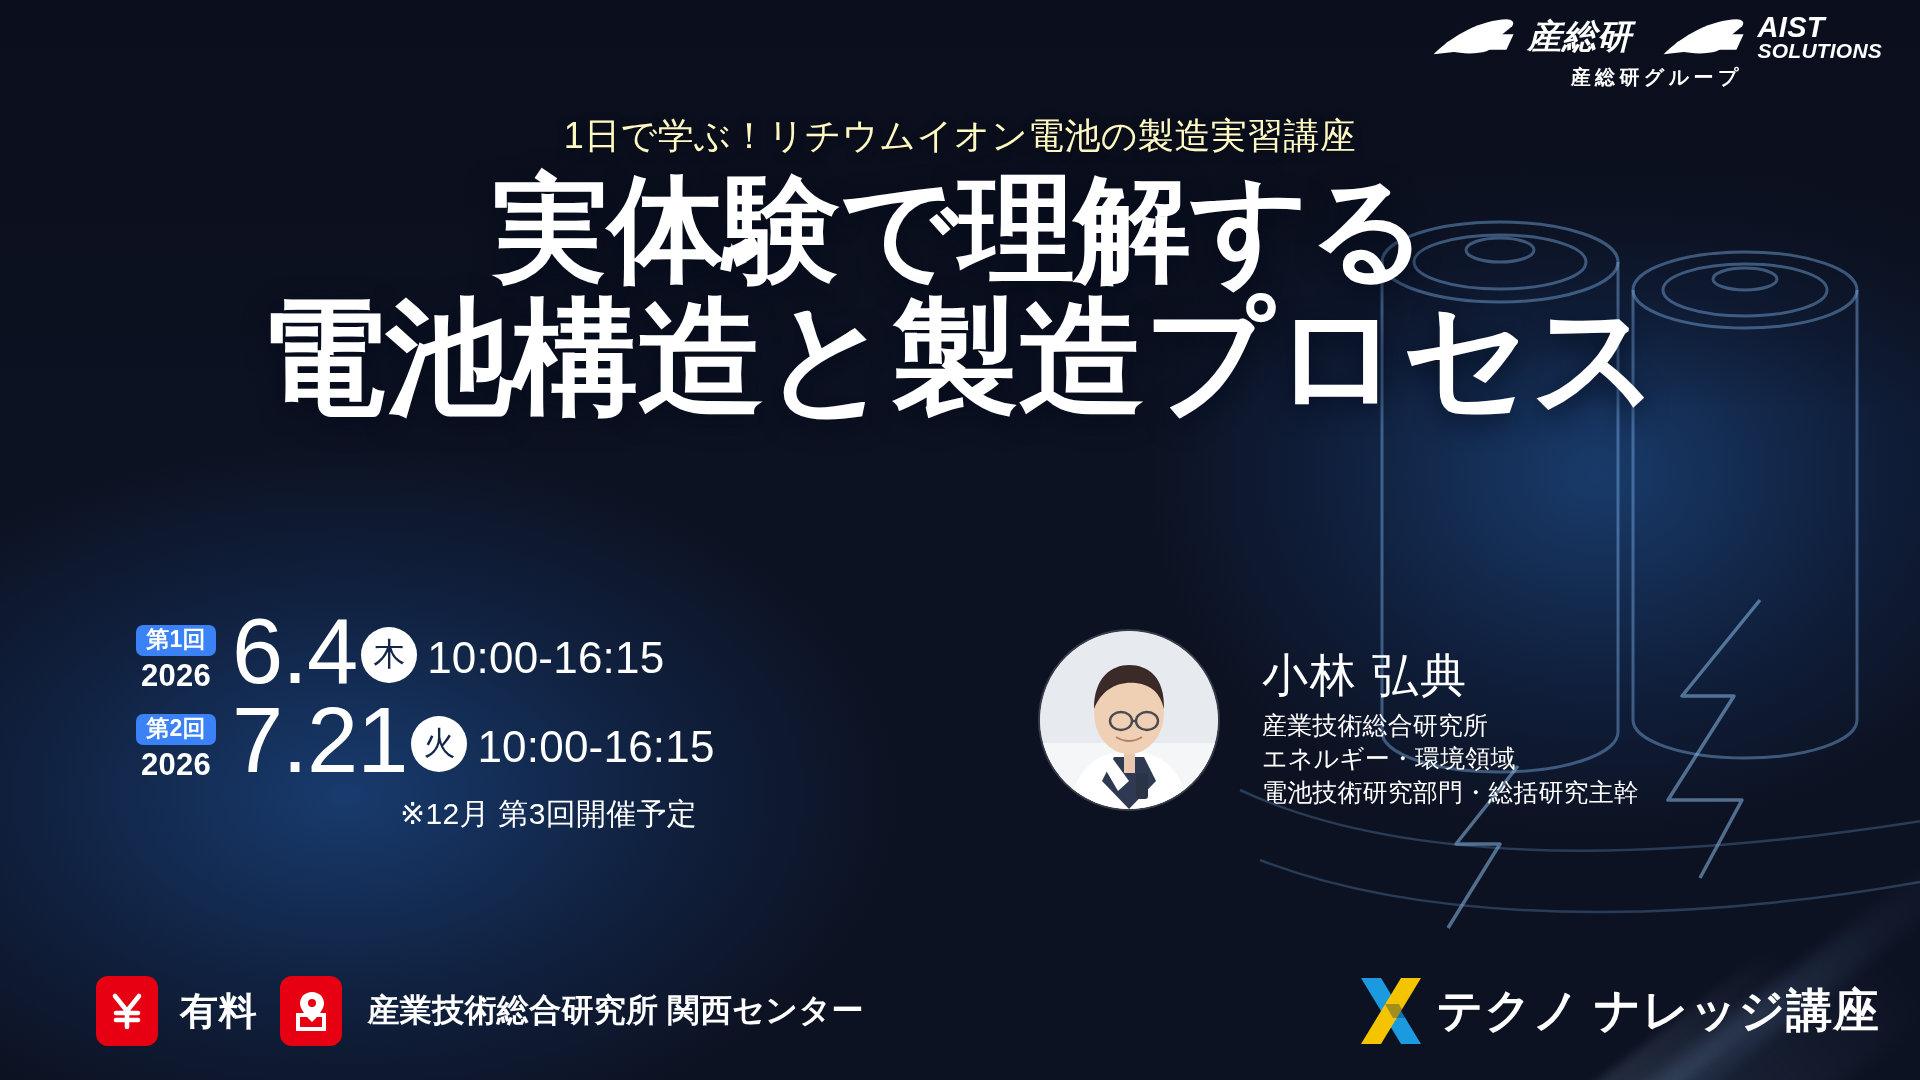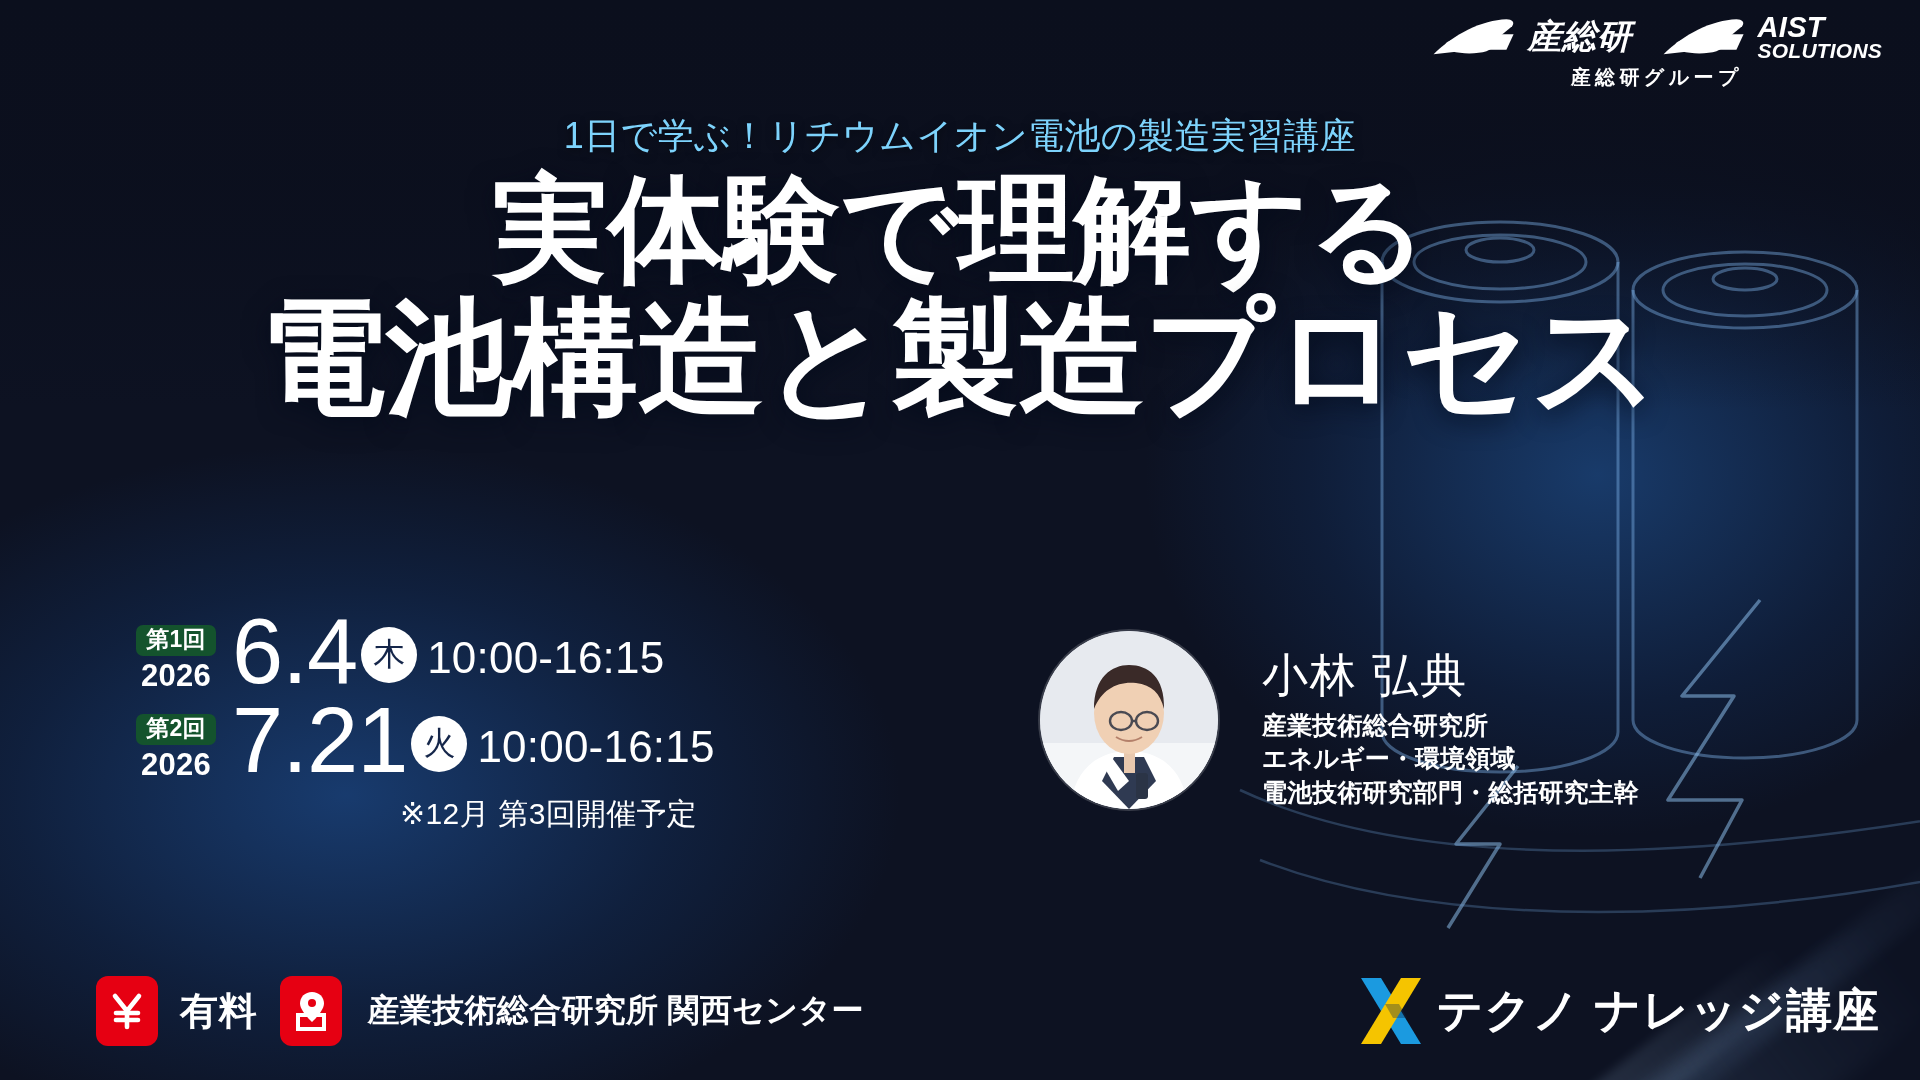"1日で学ぶ！リチウムイオン電池の製造実習講座" .kicker { color: #7dd3fc -> #fef9c3 }
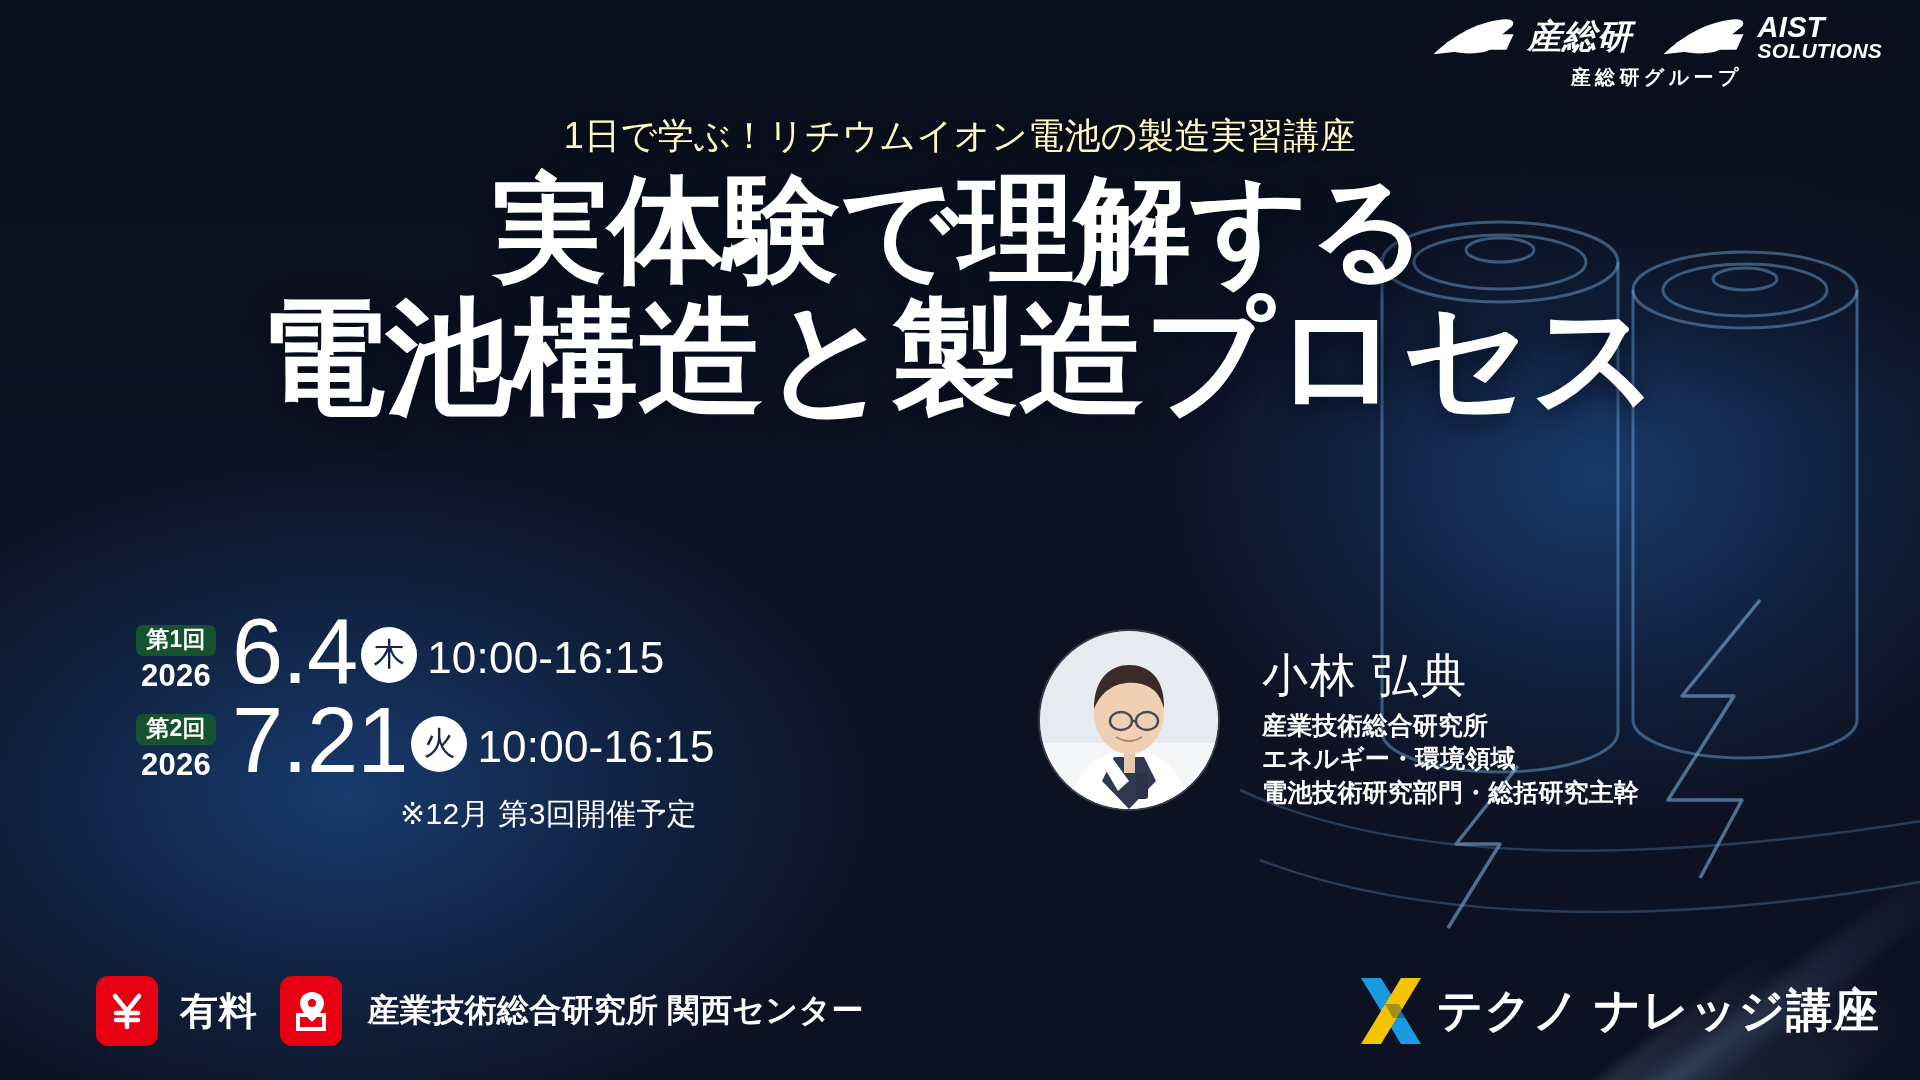"第1回" .round-badge { background: #14532d -> #3b82f6 }
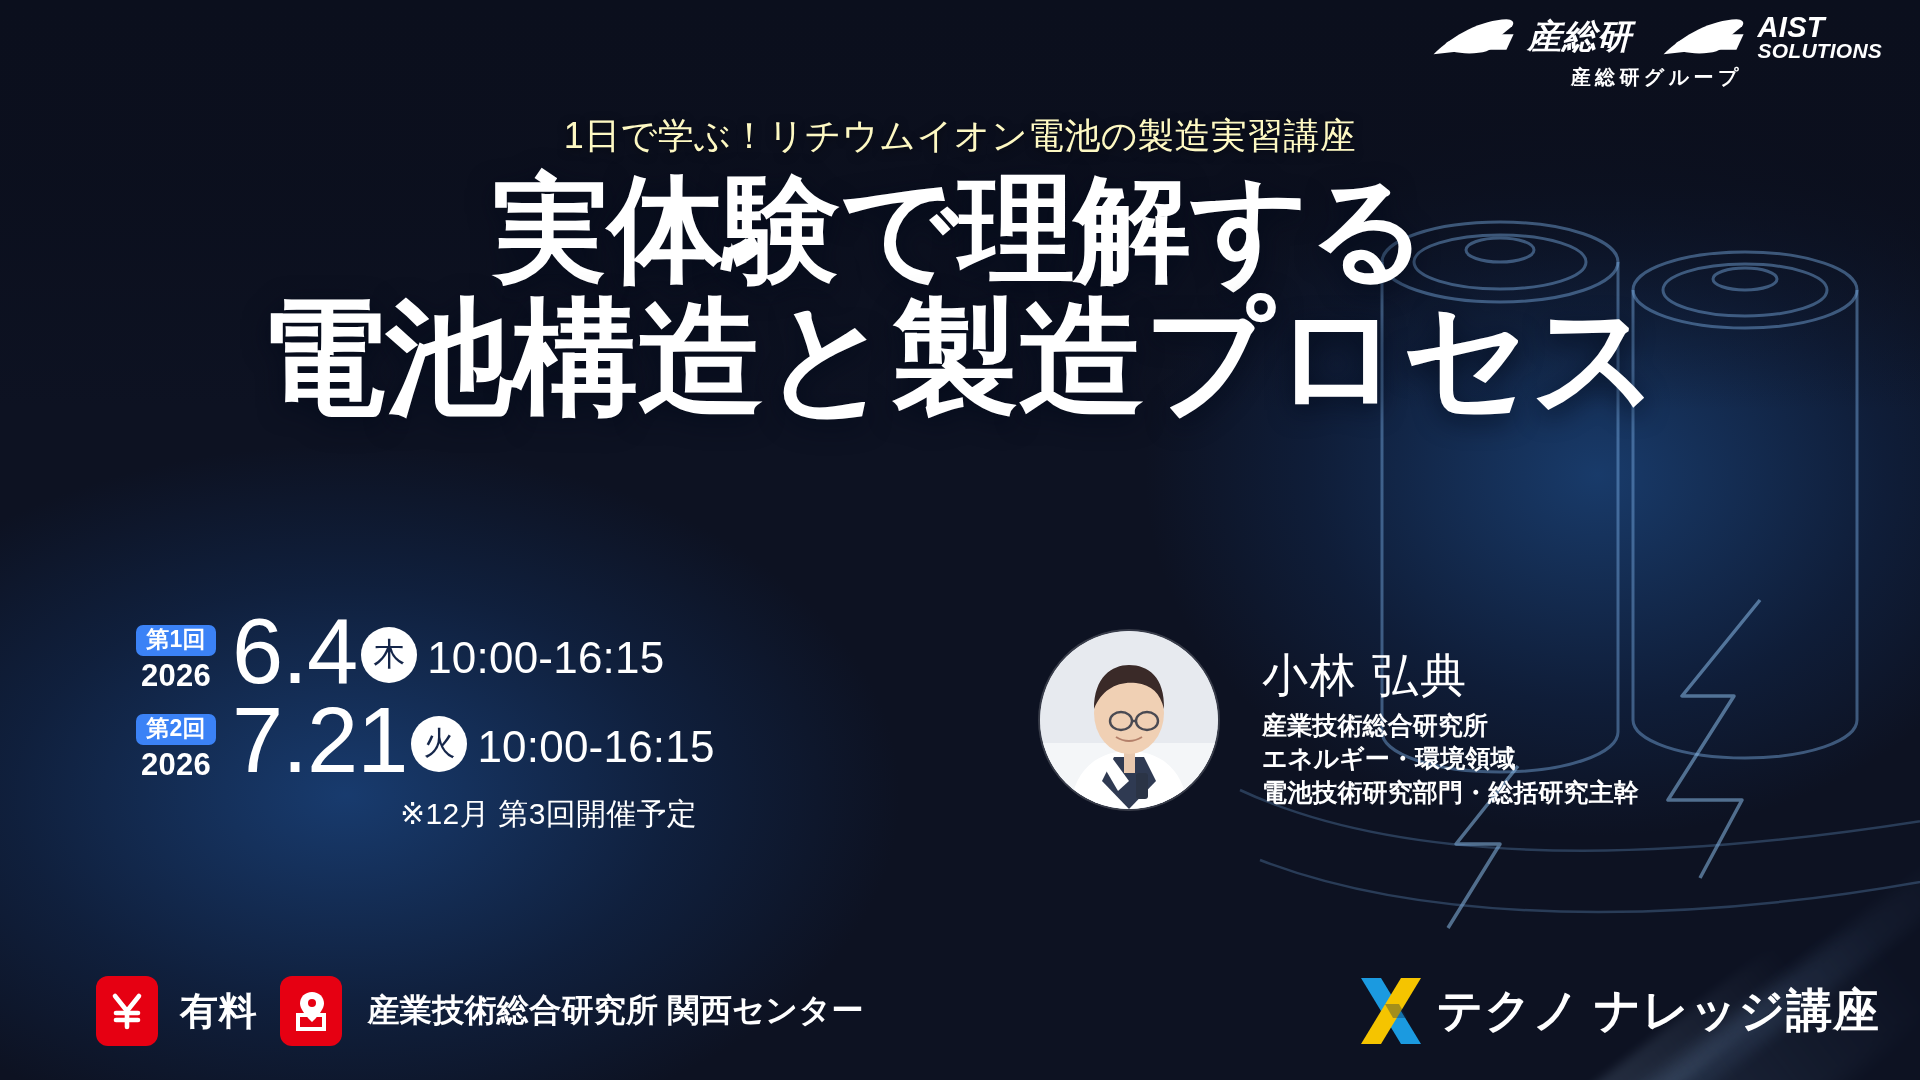"産業技術総合研究所" .speaker-aff { font-weight: 700 -> 400 }
